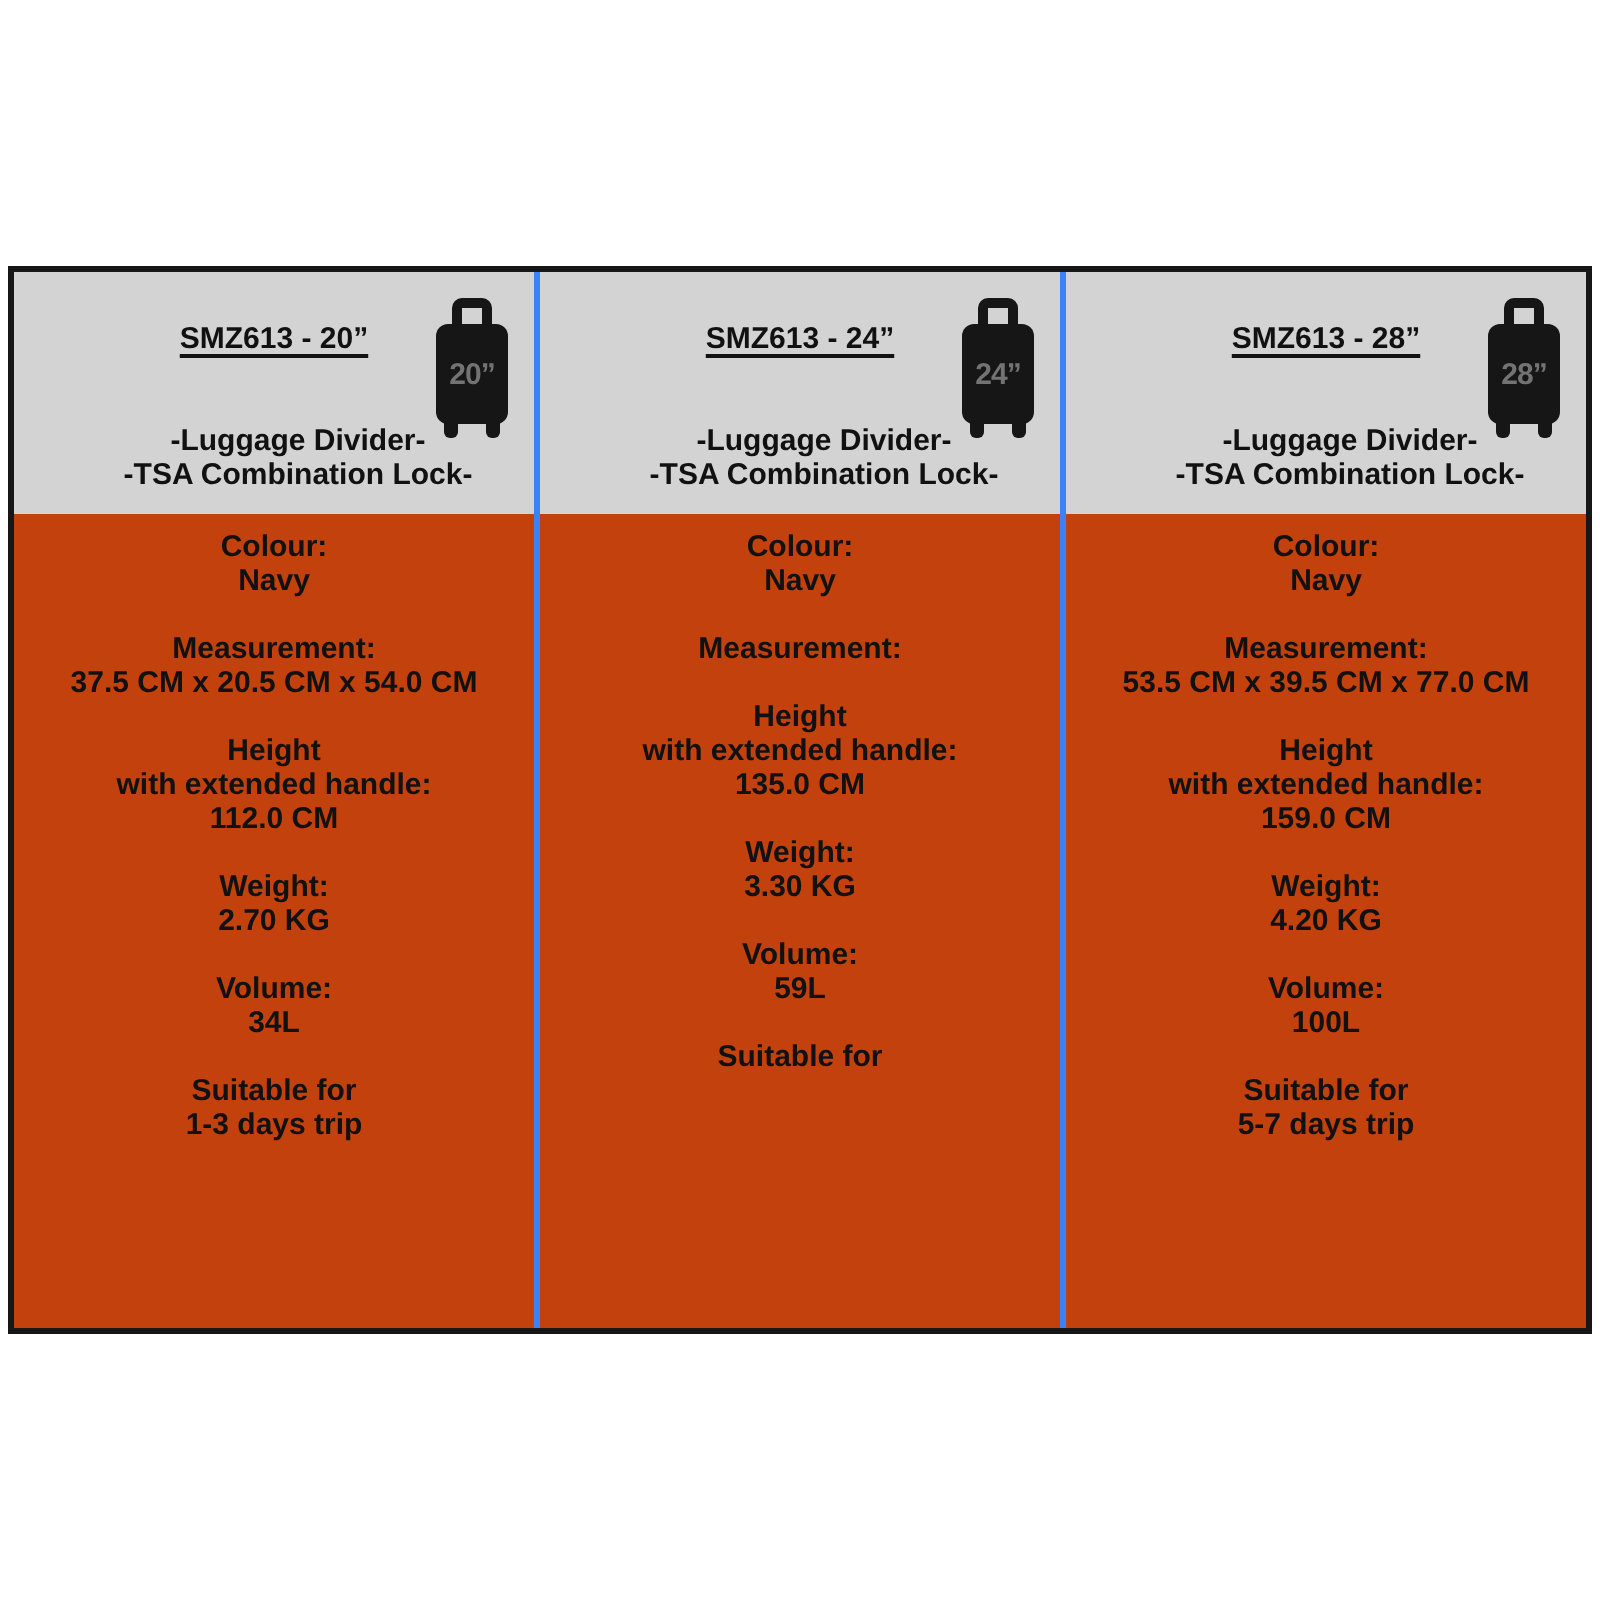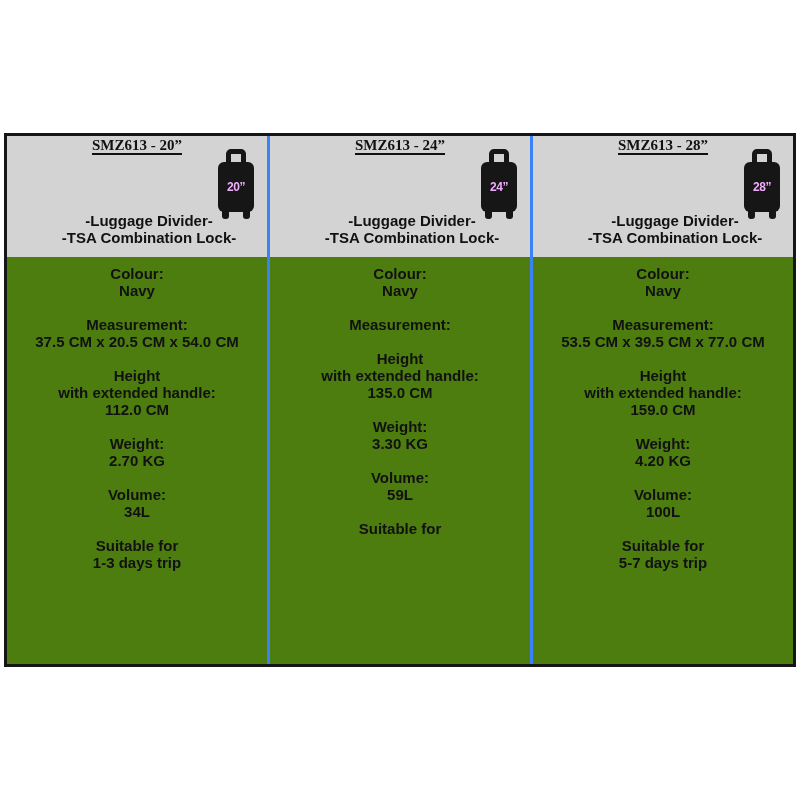"SMZ613 - 20”" .card-title { font-family: Liberation Serif, serif -> none; margin-top: none -> 25px }
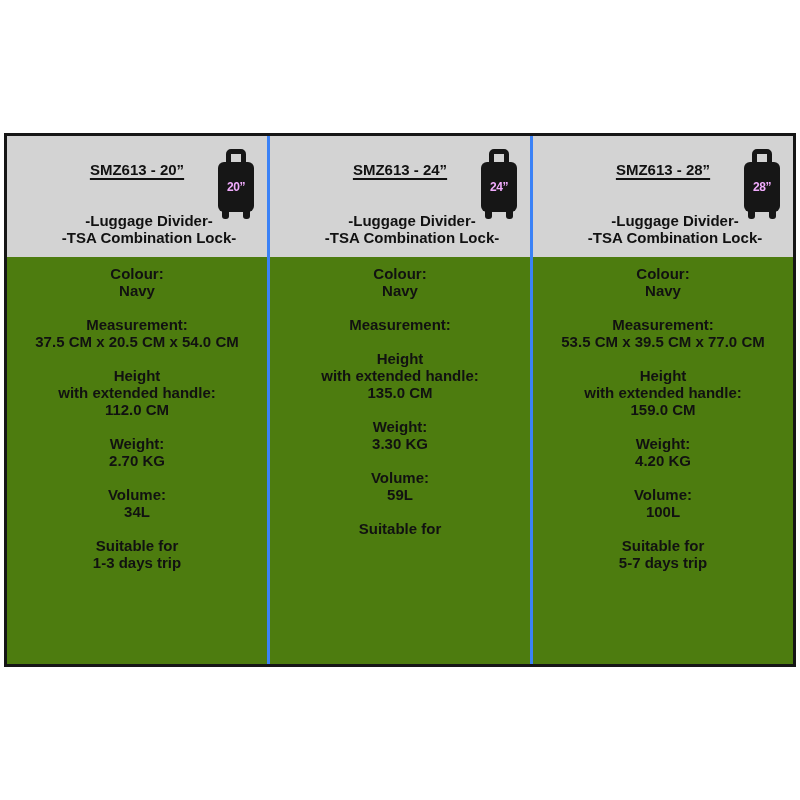"20”" .suitcase-size-label { color: #f0abfc -> #737373; font-size: 12px -> 15px }
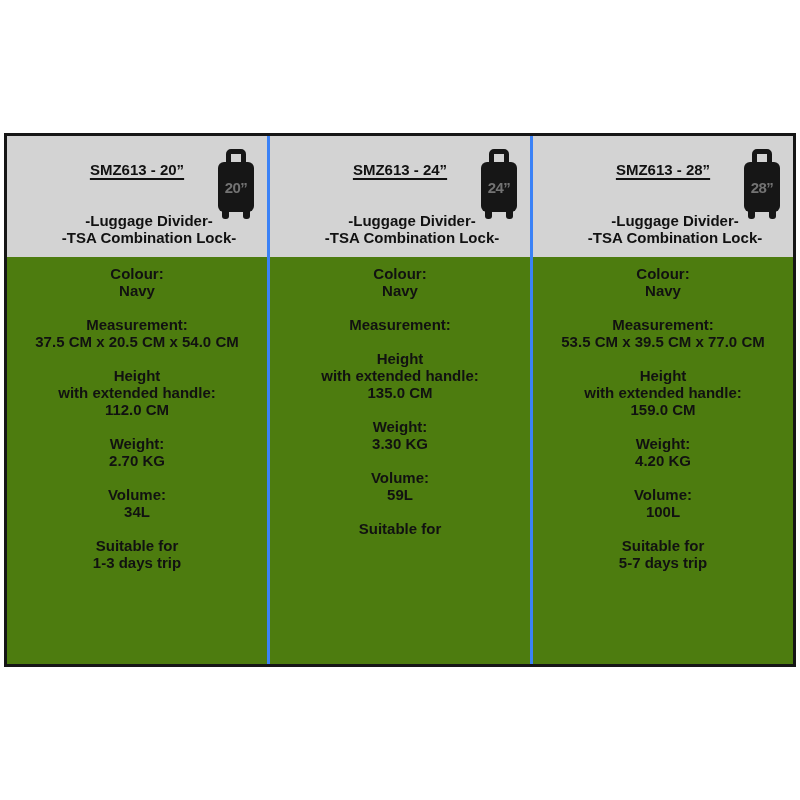"Colour:" .card-body { background: #4d7c0f -> #c2410c }
